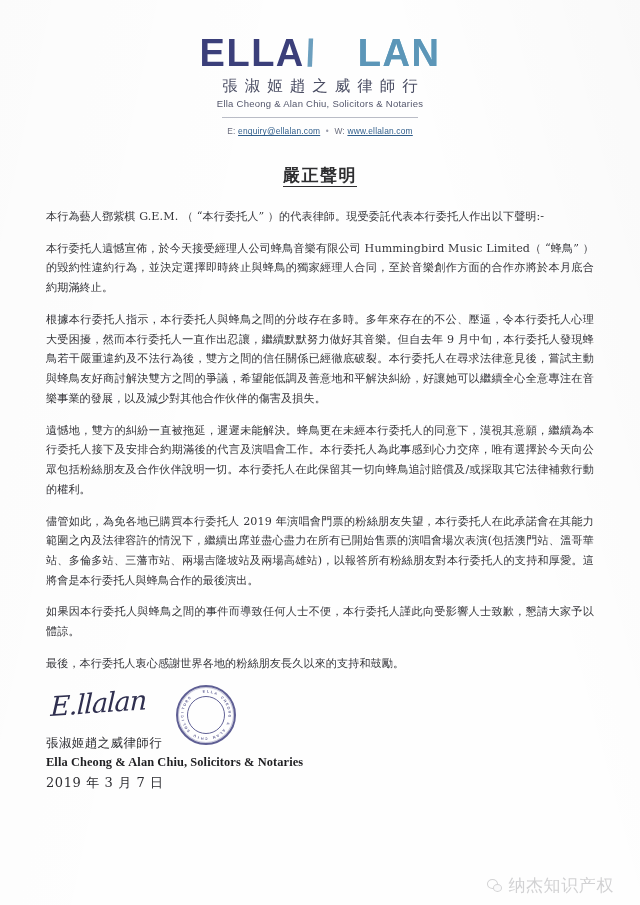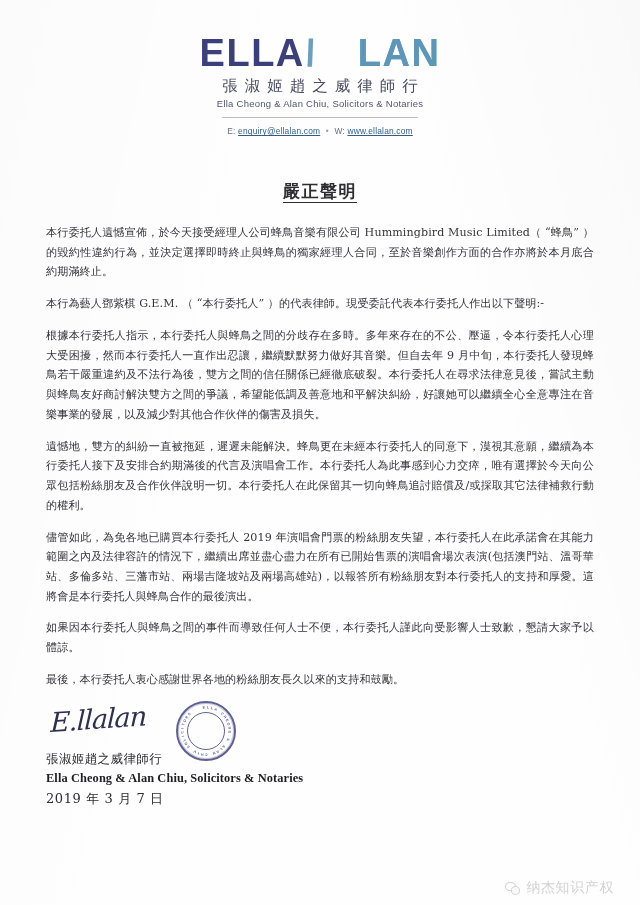"嚴正聲明" .doc-title { margin: 42px 0 20px -> 26px 0 20px }
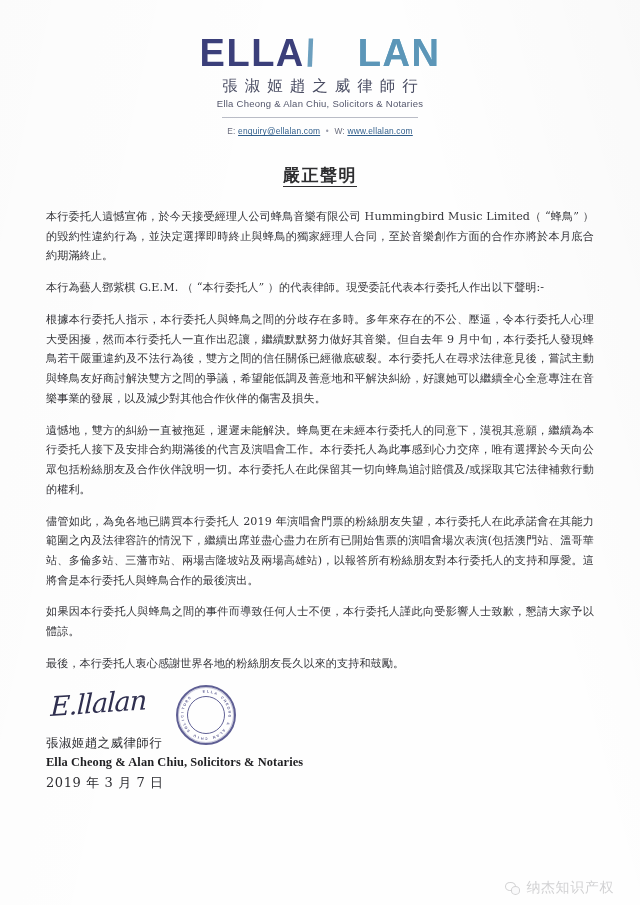"本行委托人遺憾宣佈，於今天接受經理人公司蜂鳥音樂有限公司 Hummingbird" p.para { order: before "本行為藝人鄧紫棋 G.E.M. （ “本行委托人”" -> after "本行為藝人鄧紫棋 G.E.M. （ “本行委托人”" }
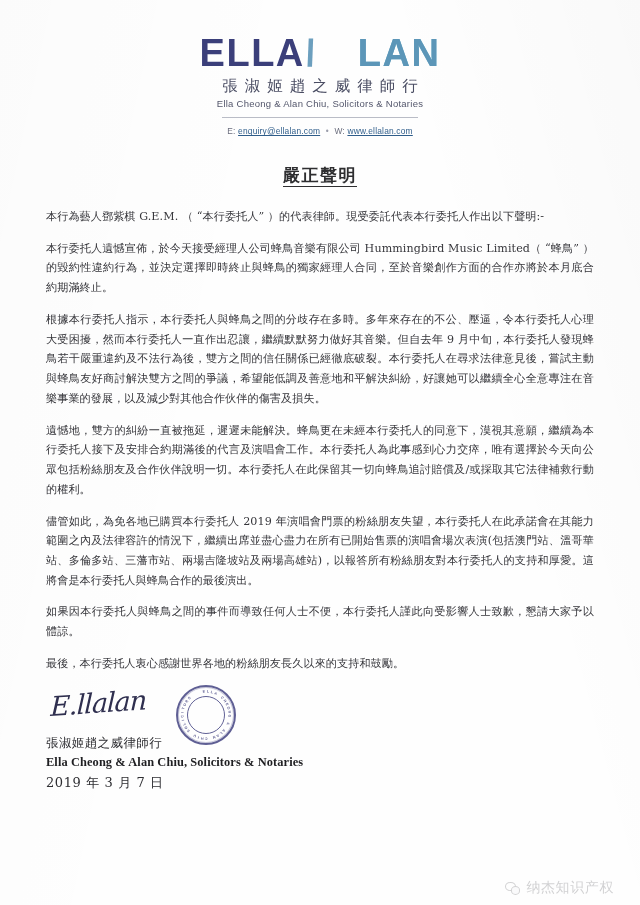"纳杰知识产权" .wm-text { font-size: 14px -> 17px }
